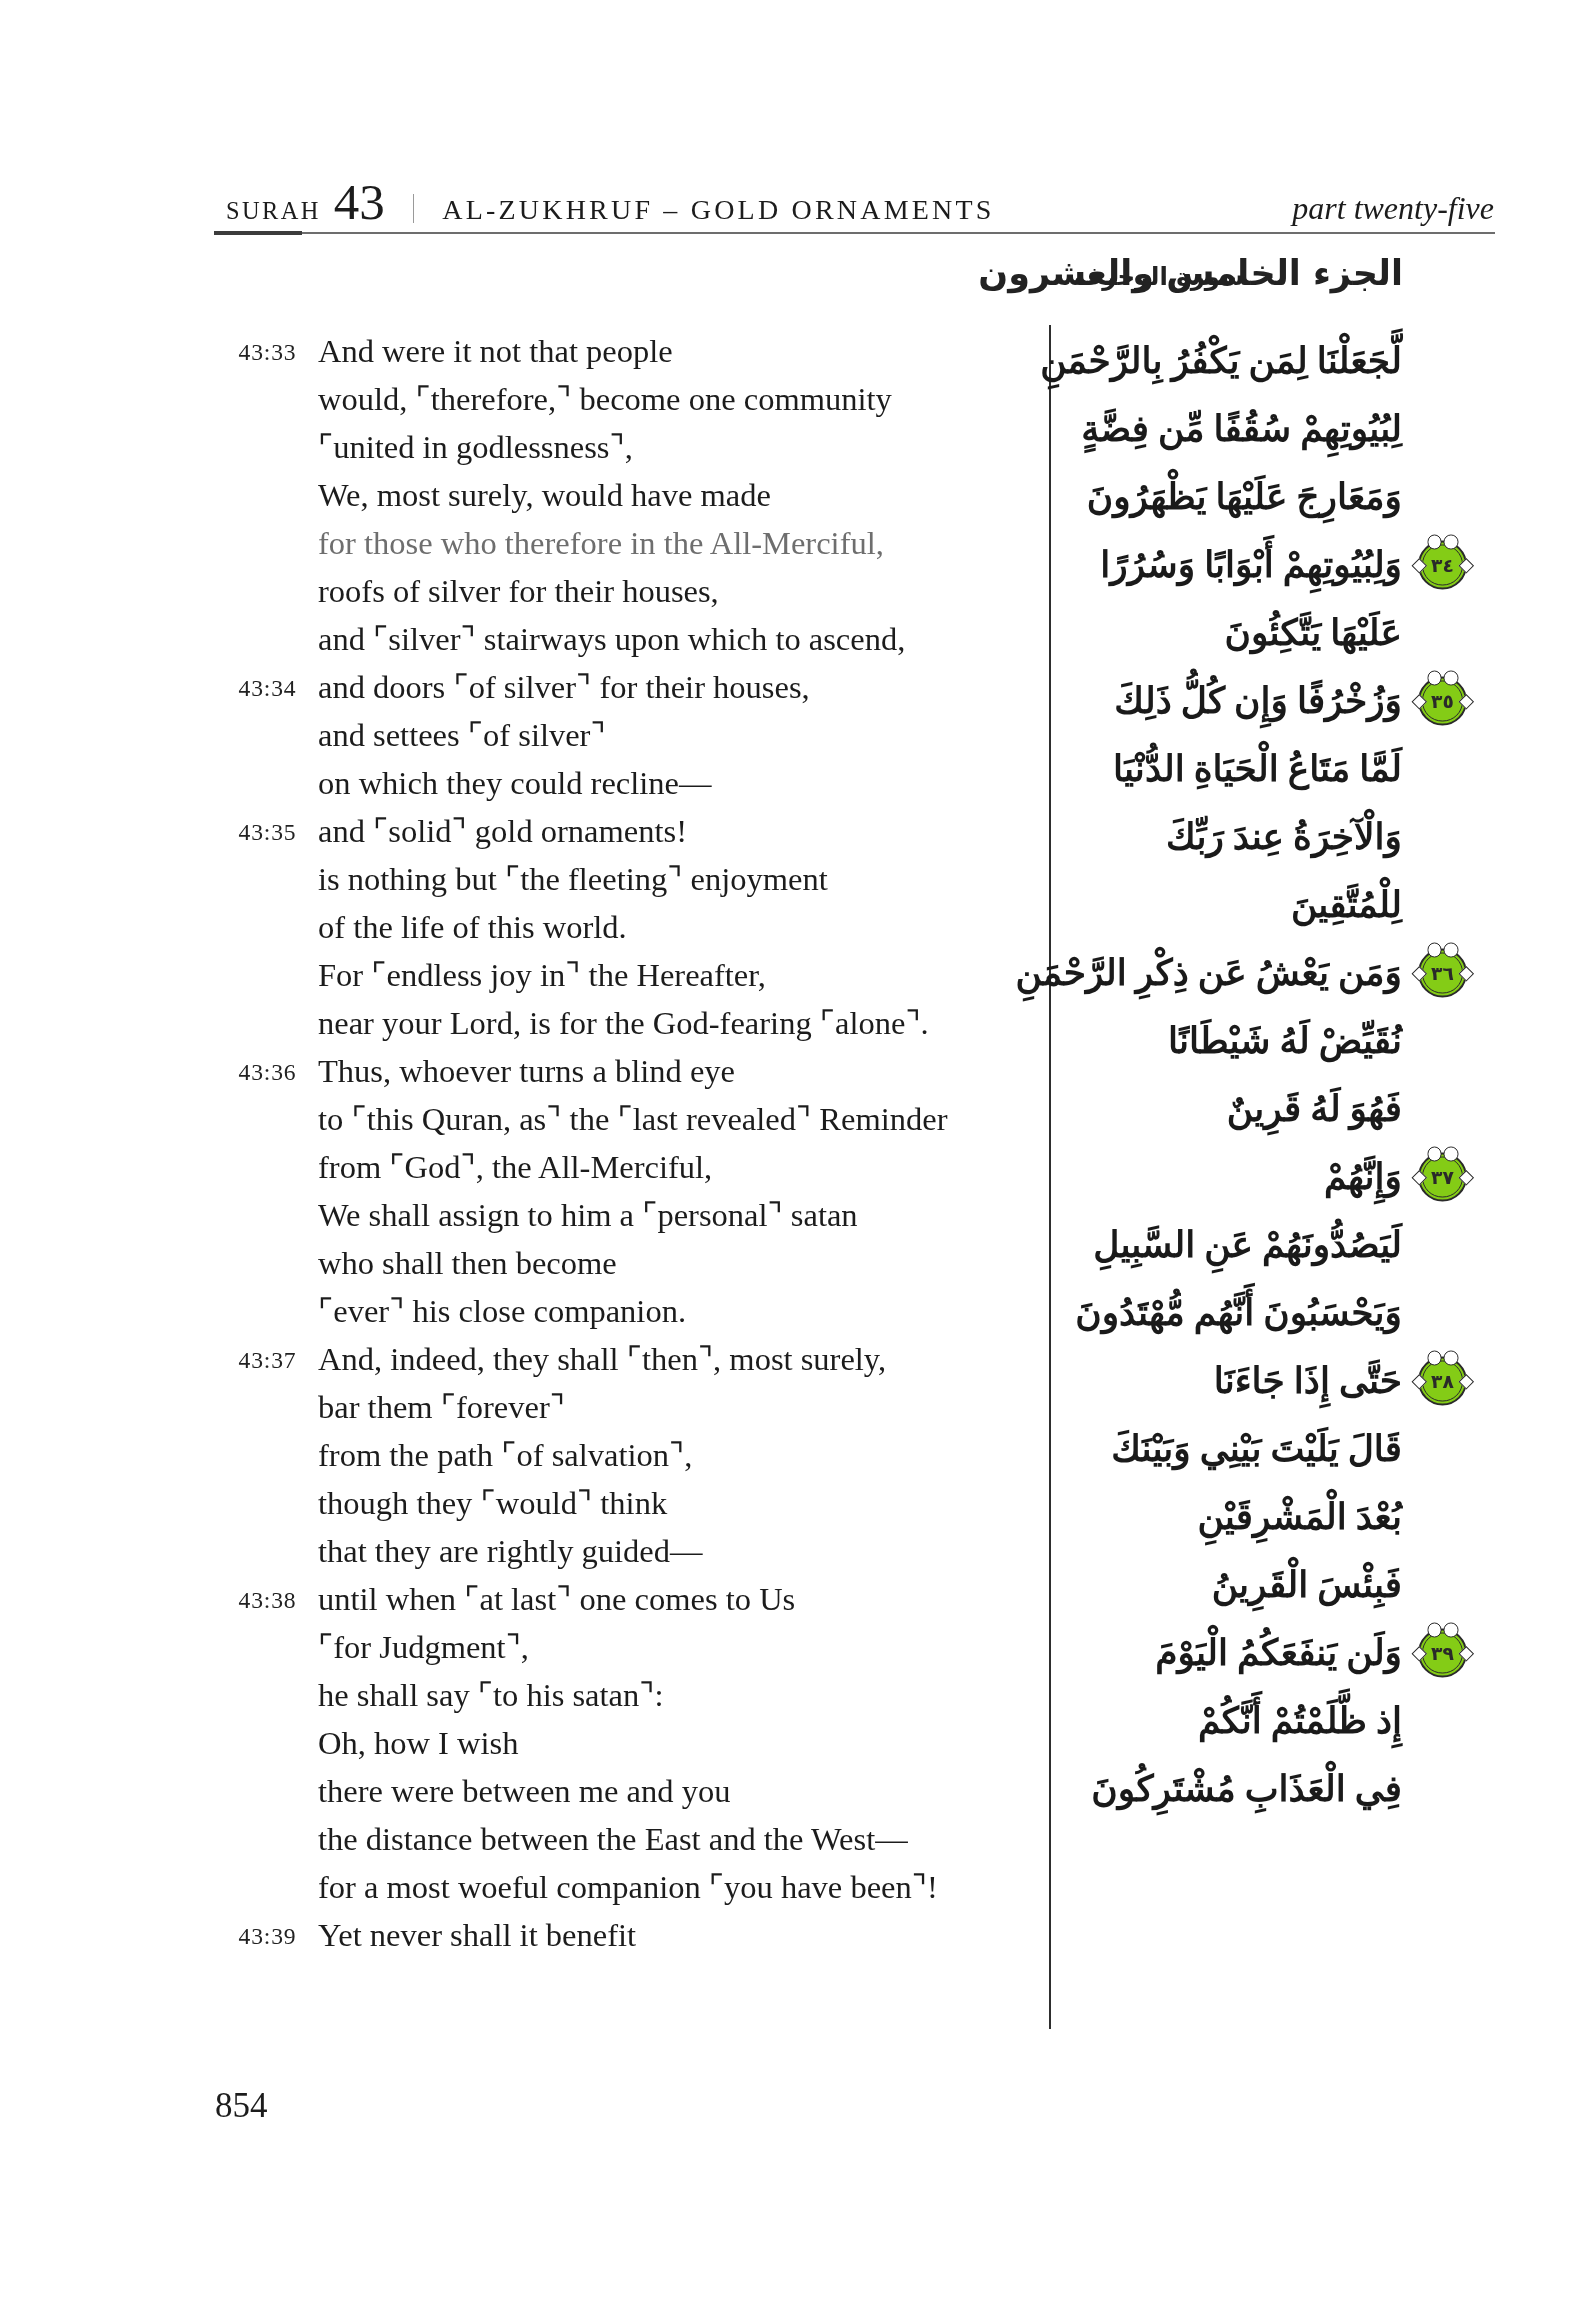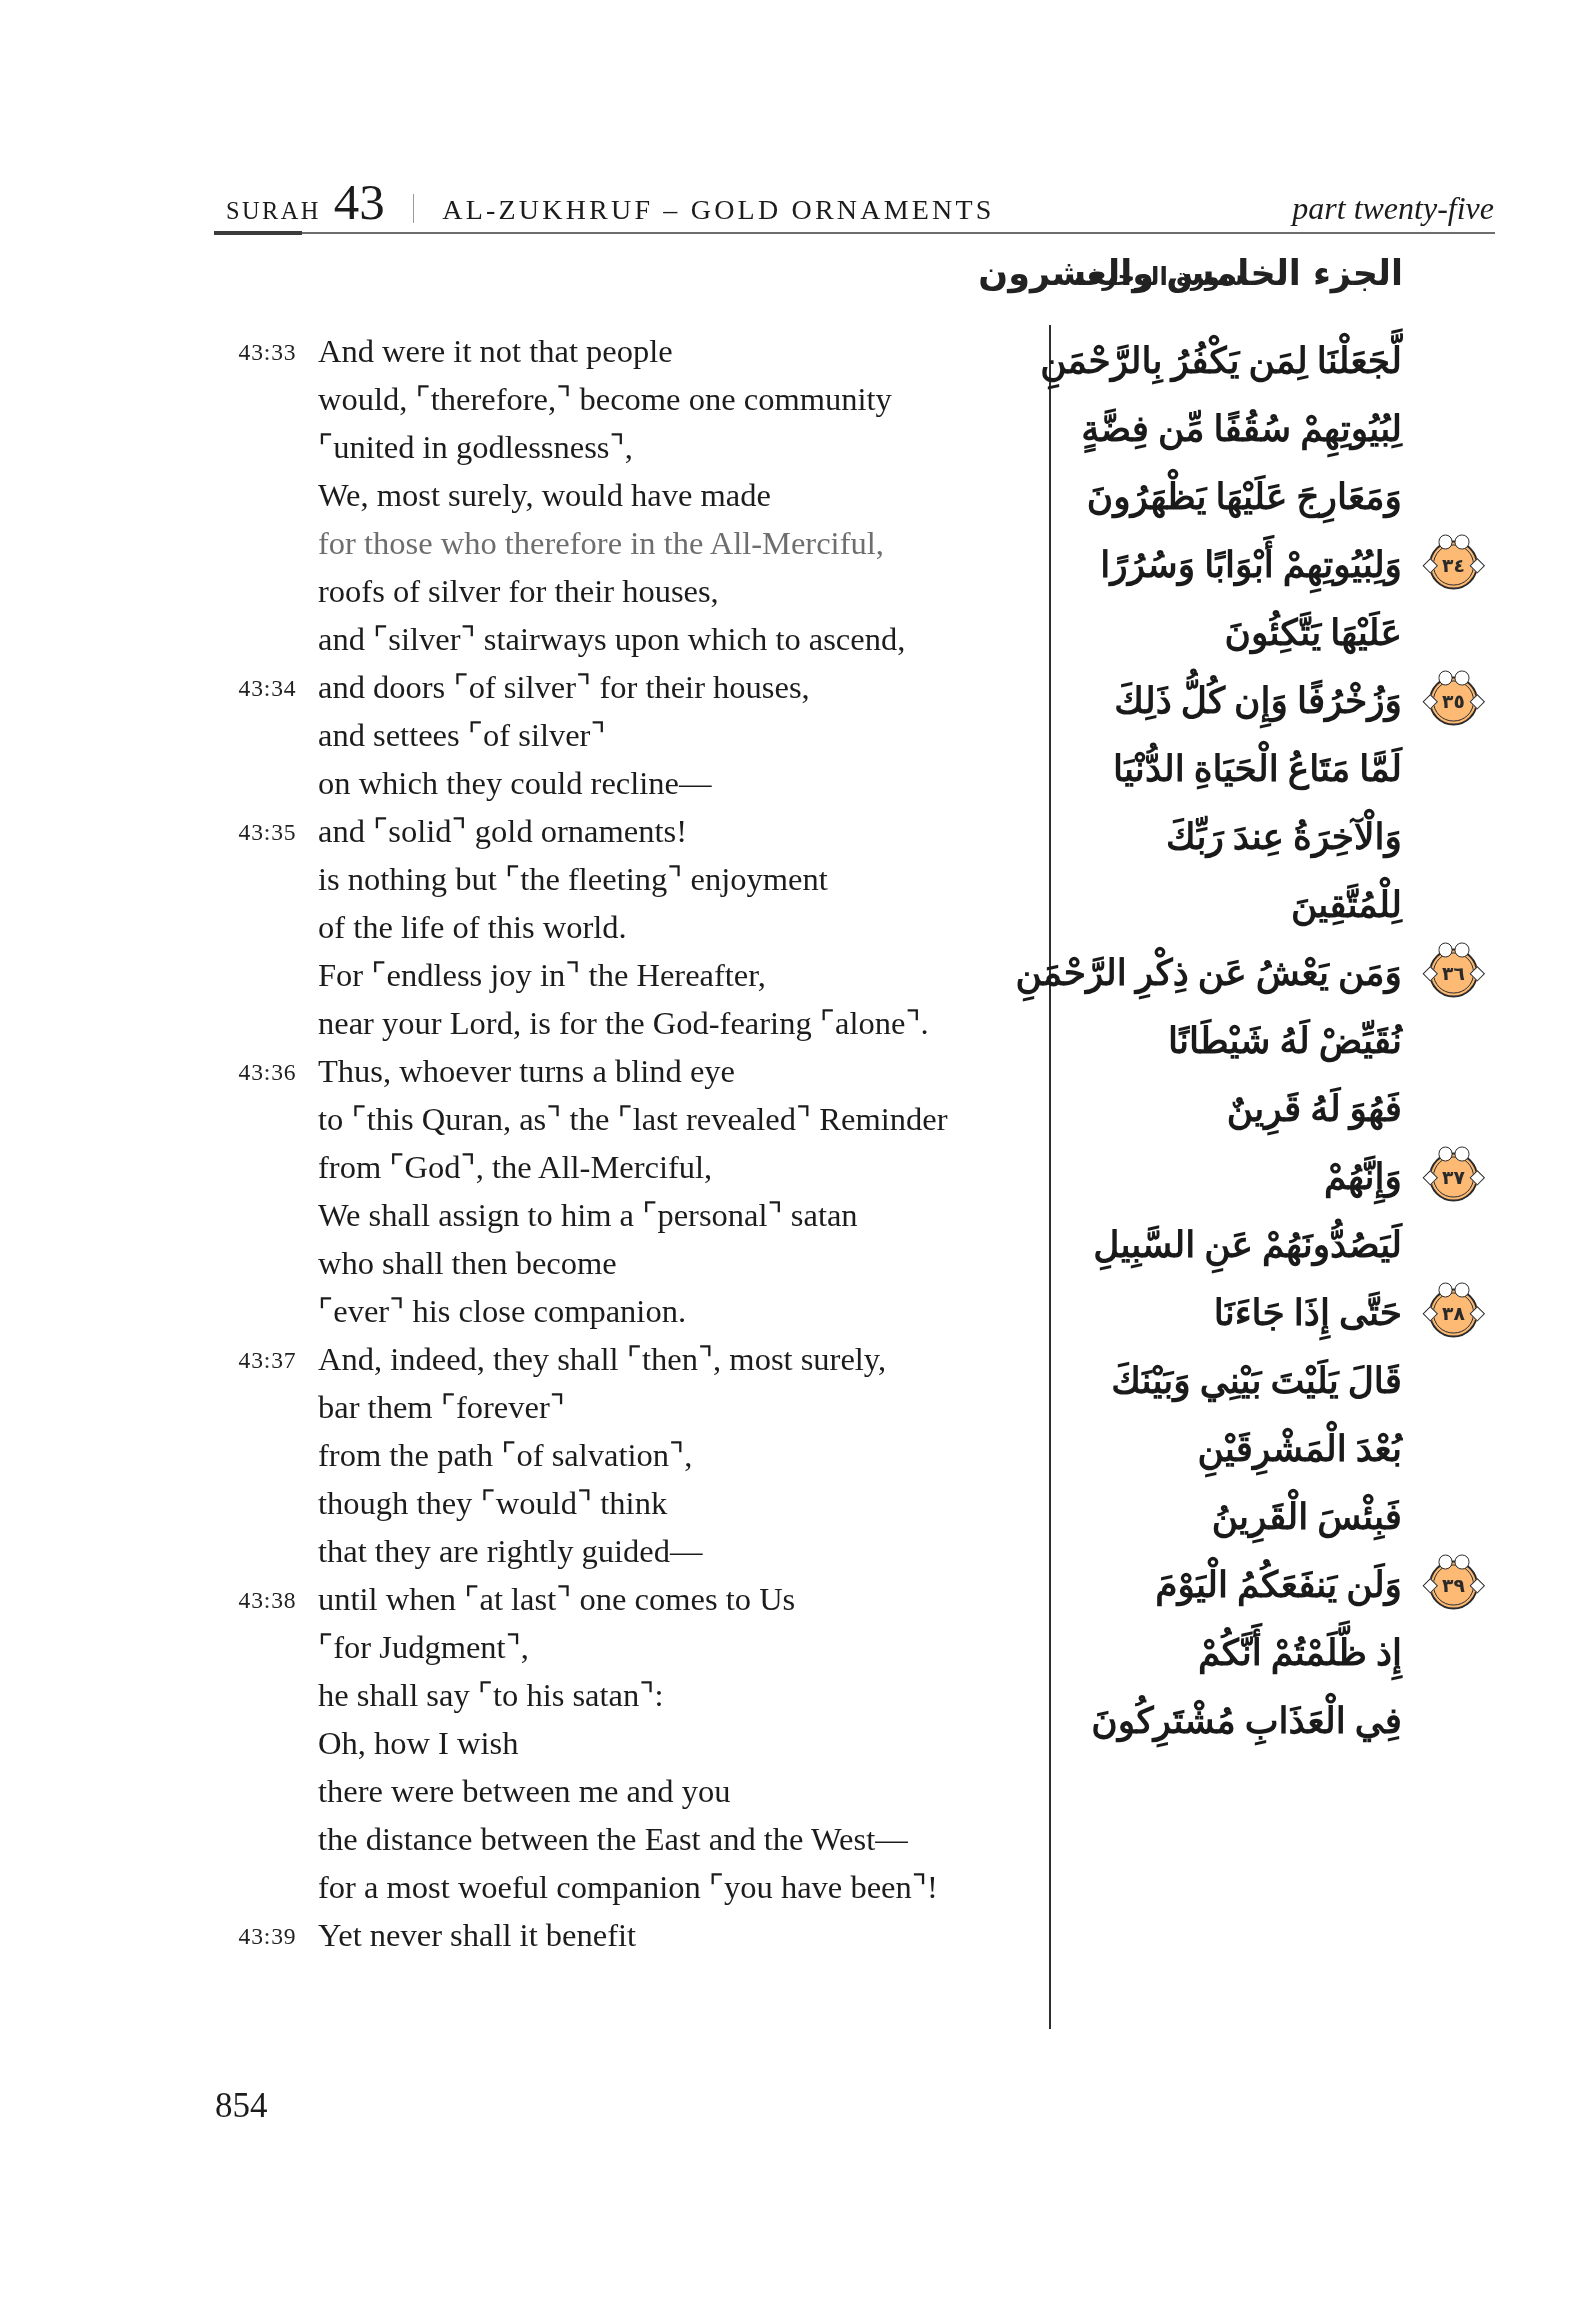"٣٤" .medallion { background: #fdba74 -> #84cc16; right: 3px -> 14px }
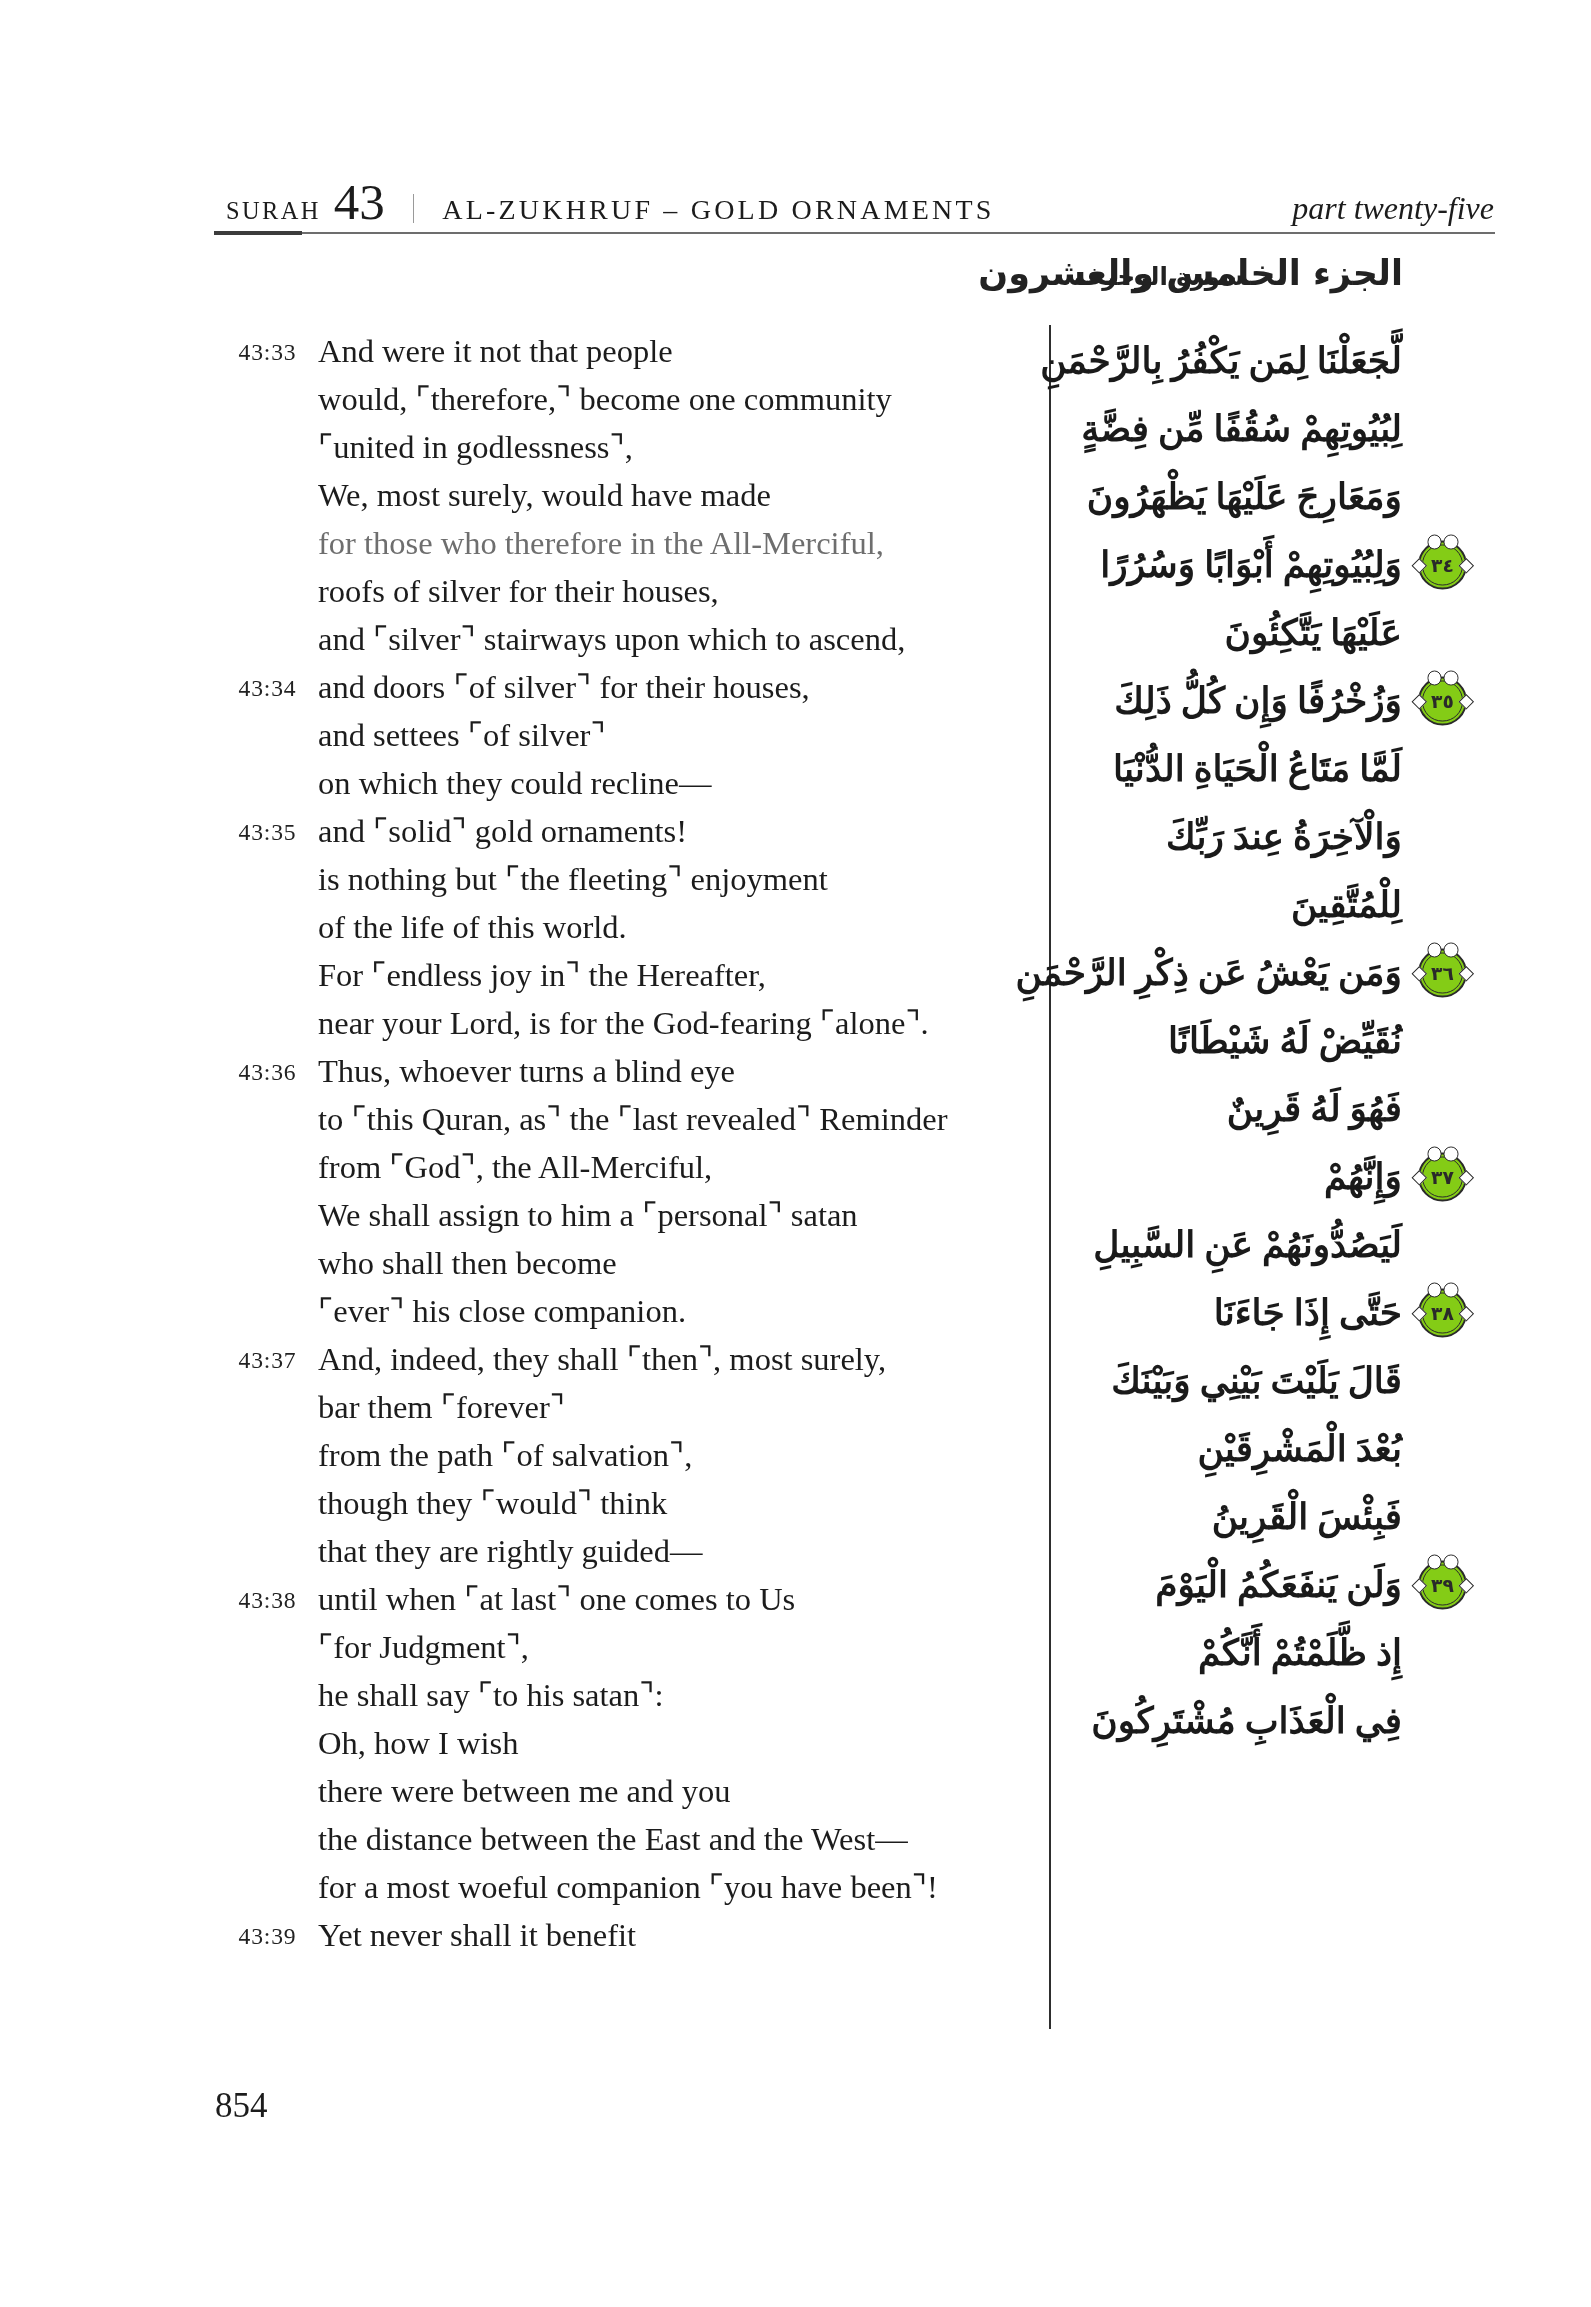"وَيَحْسَبُونَ أَنَّهُم مُّهْتَدُونَ" div.aline { html: none -> <div> <span>وَيَحْسَبُونَ أَنَّهُم مُّهْتَدُونَ</span> </div> }
